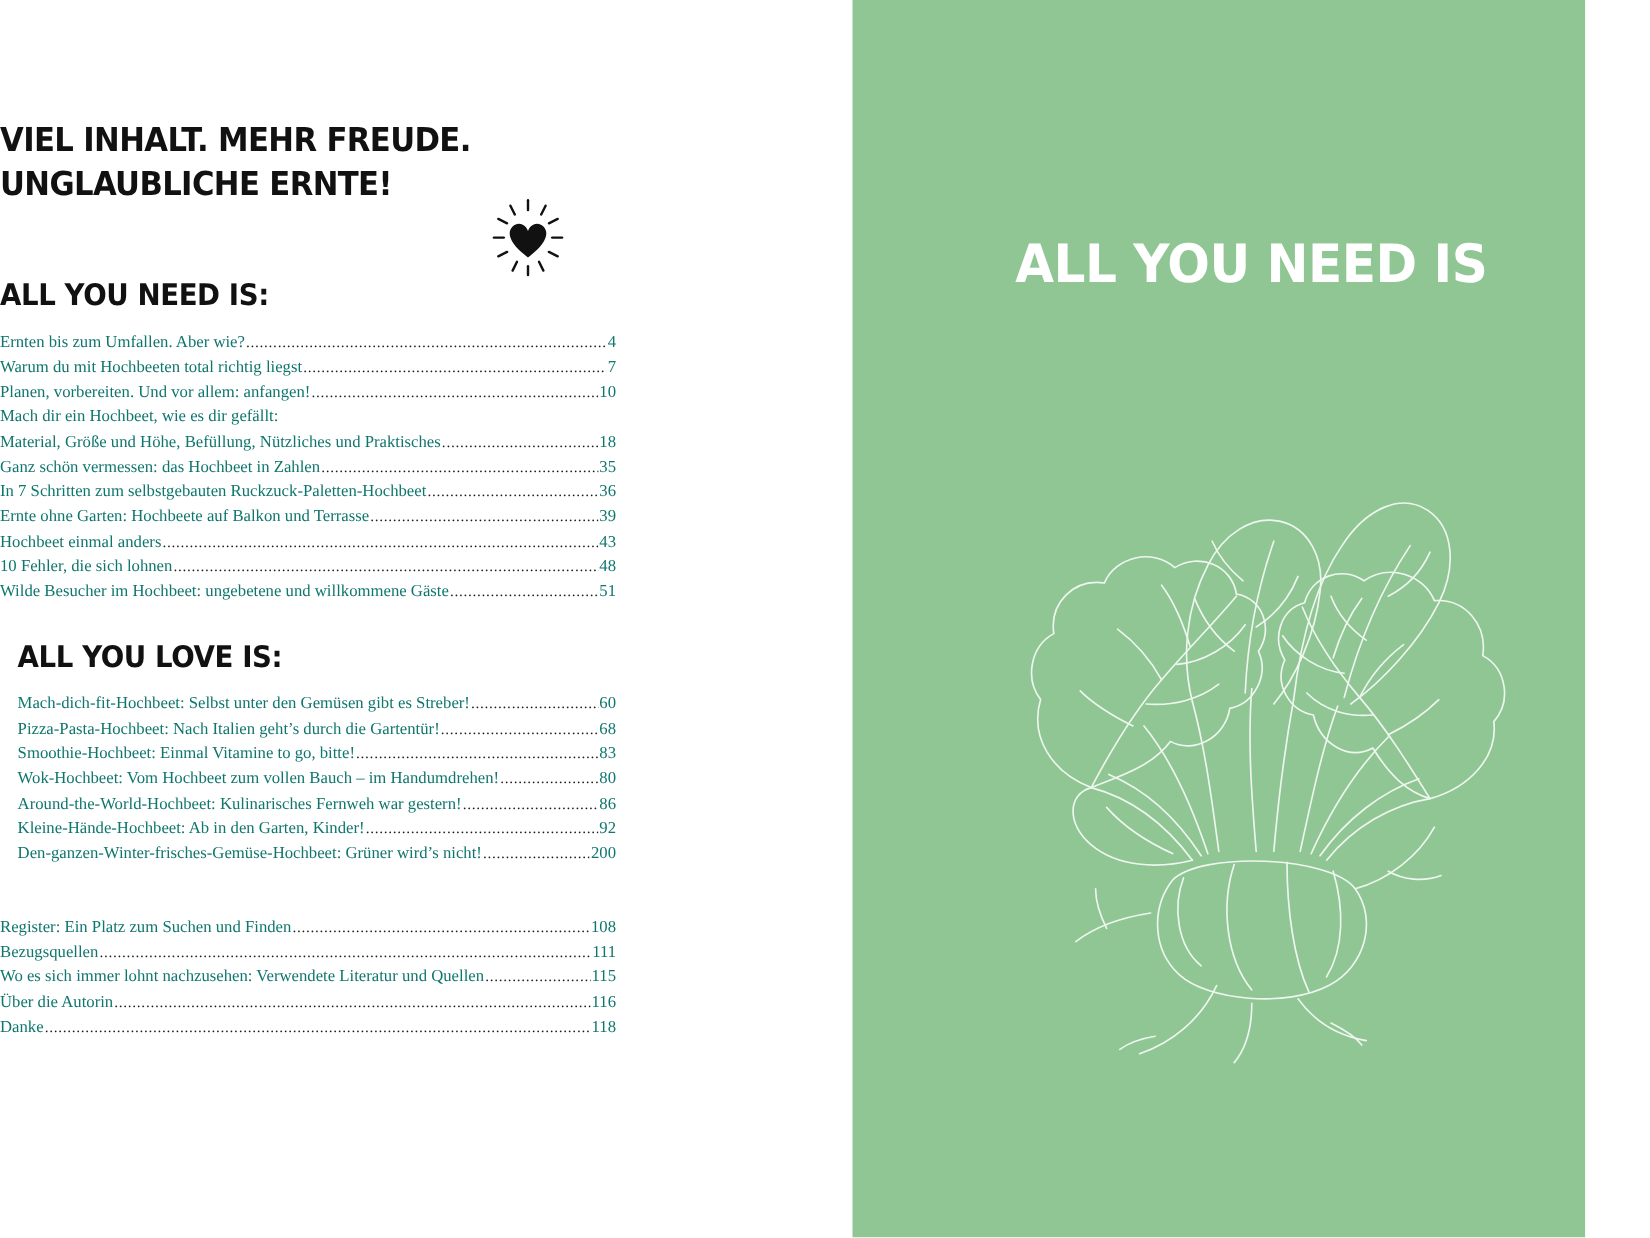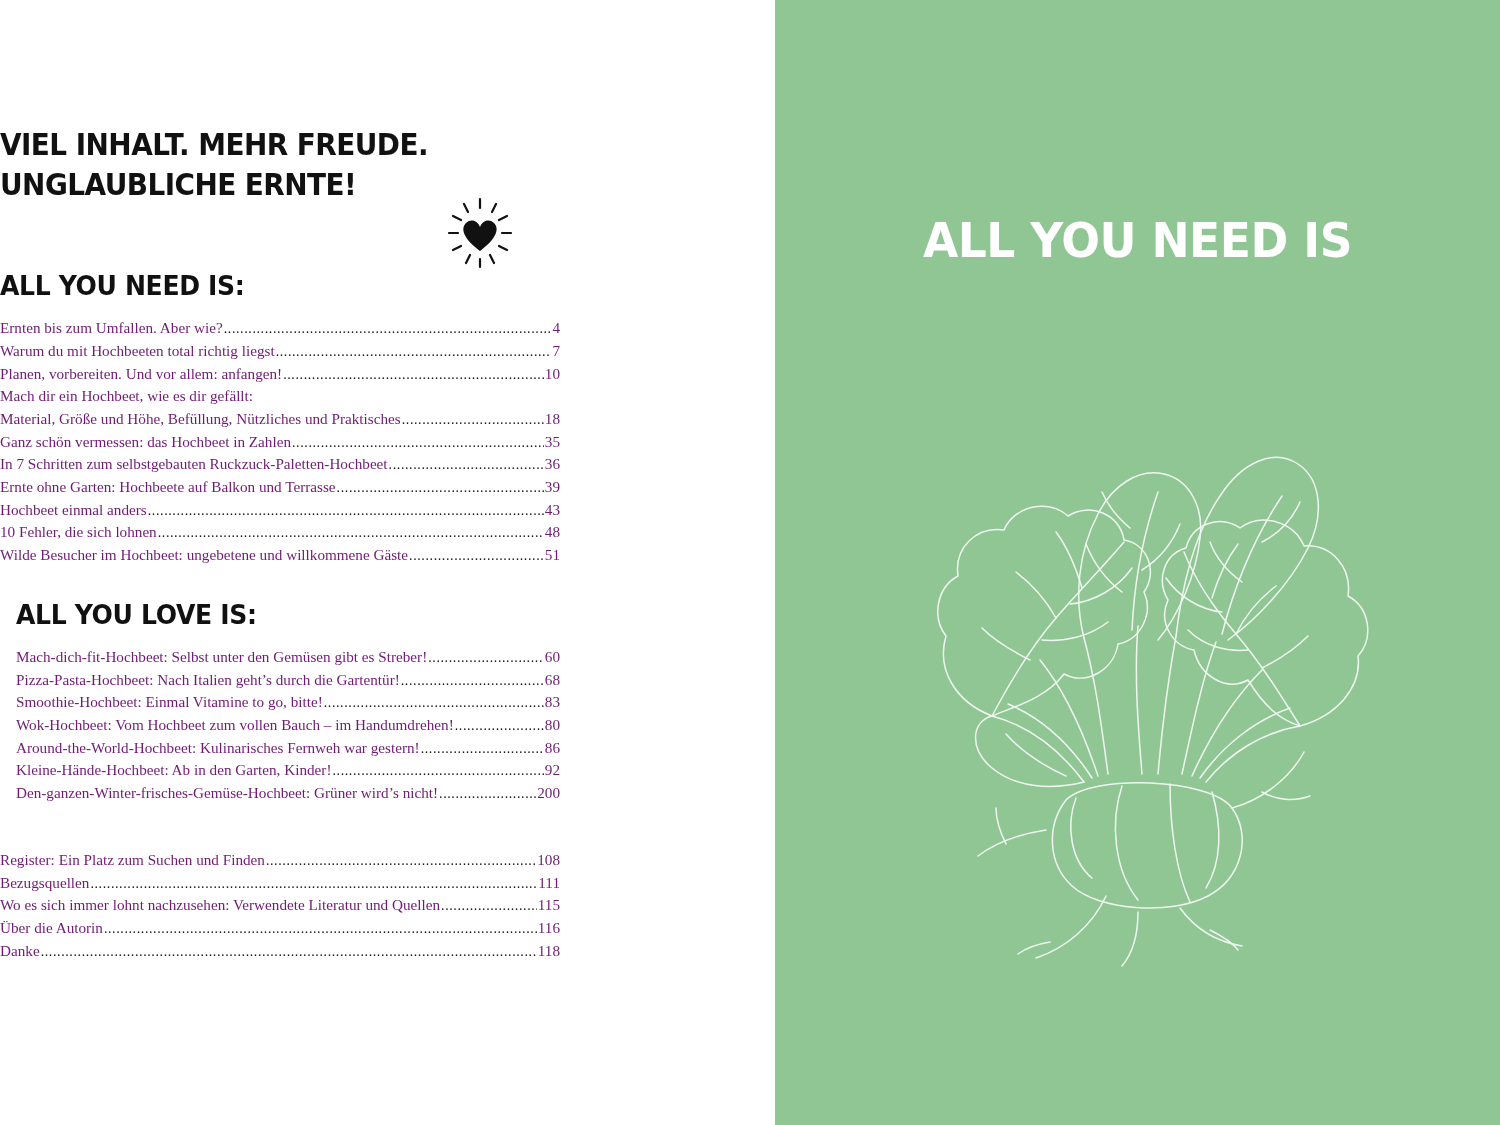"VIEL INHALT. MEHR FREUDE." .left-inner { top: 125px -> 108px }
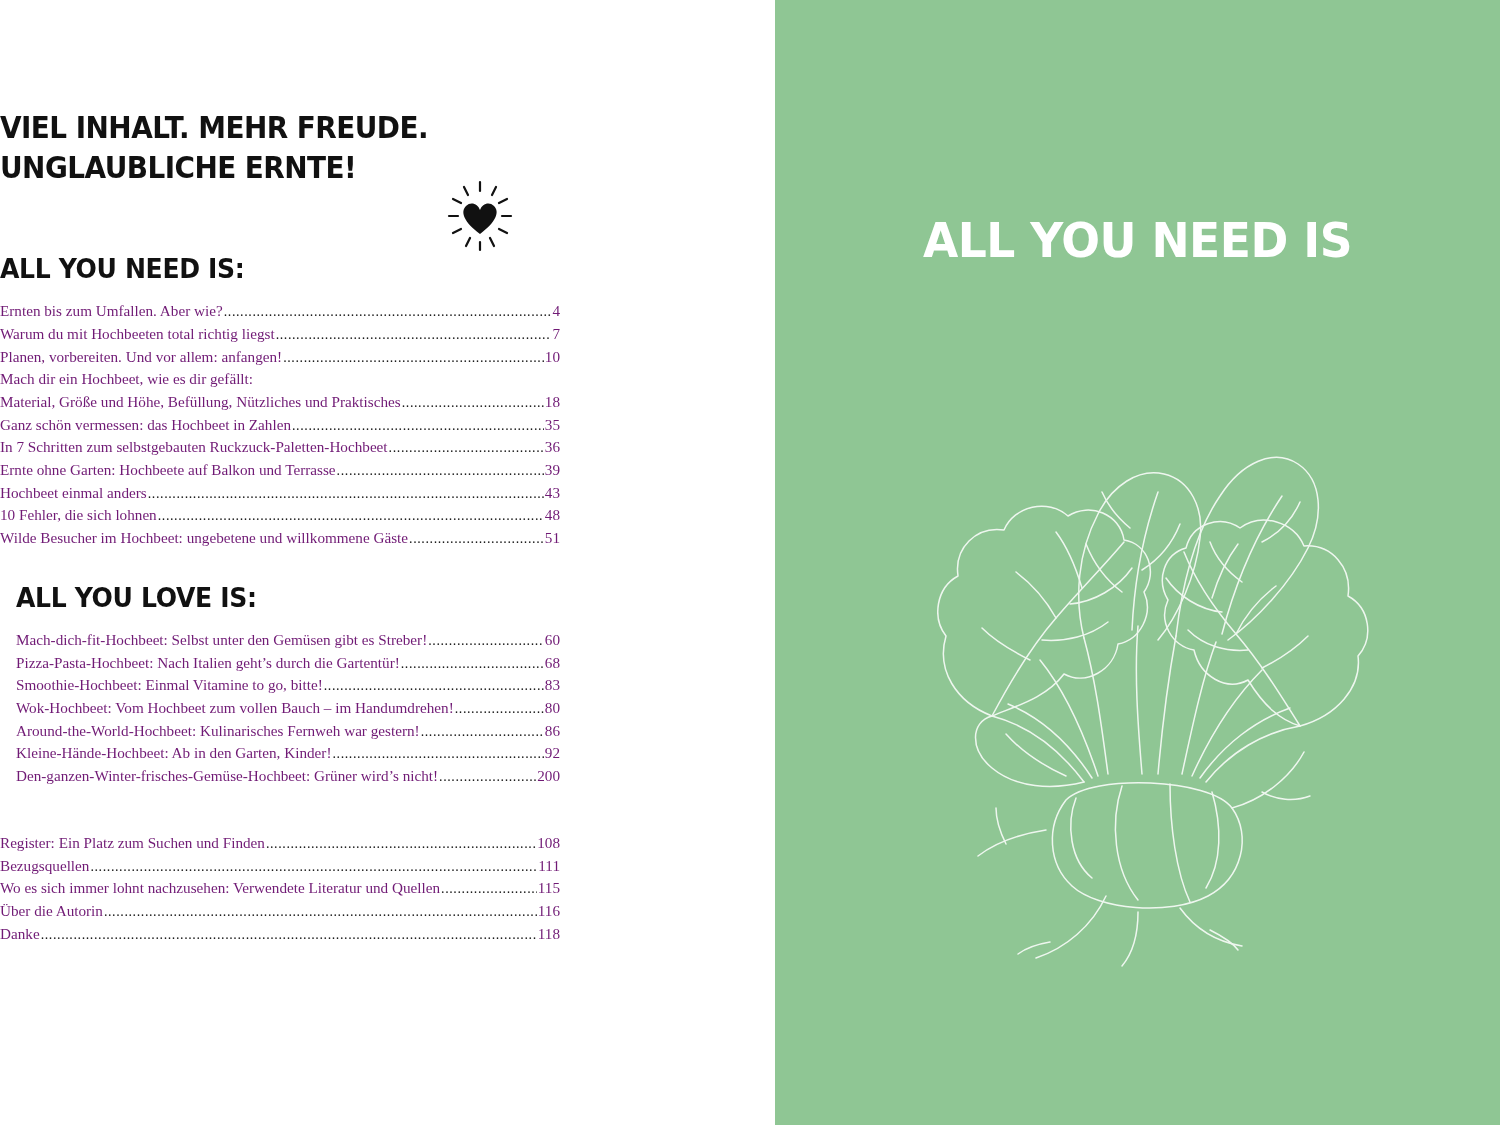"ALL YOU NEED IS" .page-right { width: 725px -> 666px }
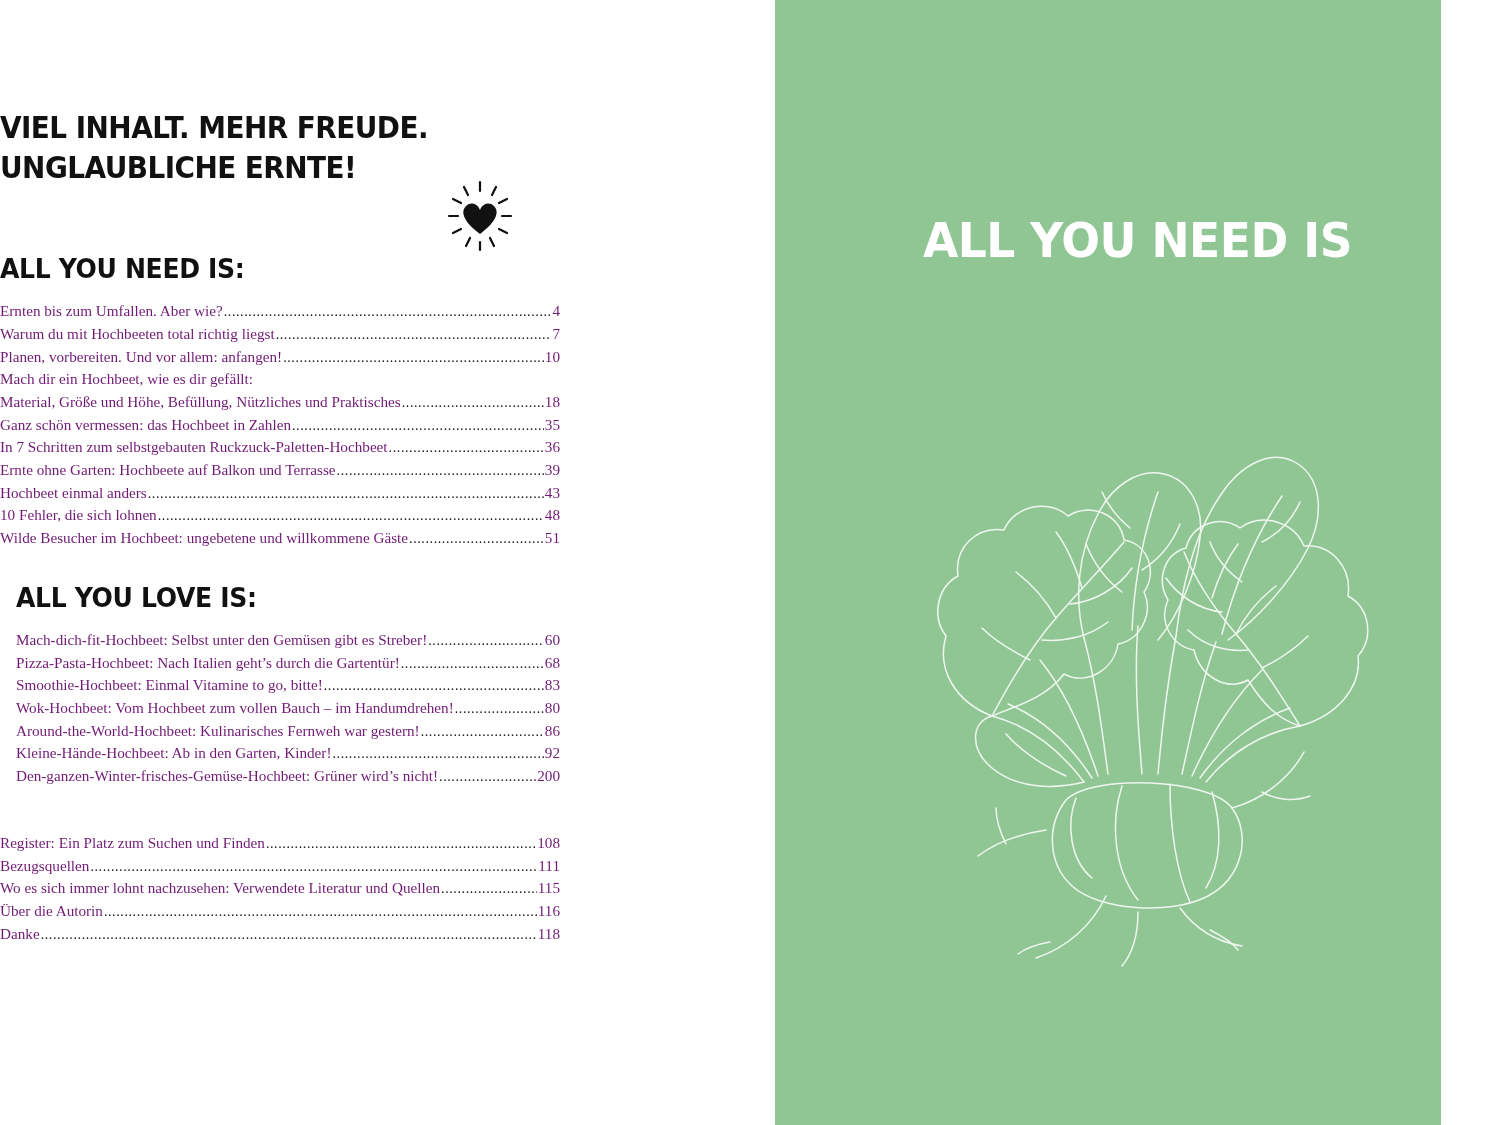"Ernten bis zum Umfallen. Aber" .toc-row { color: #701a75 -> #0f766e }
